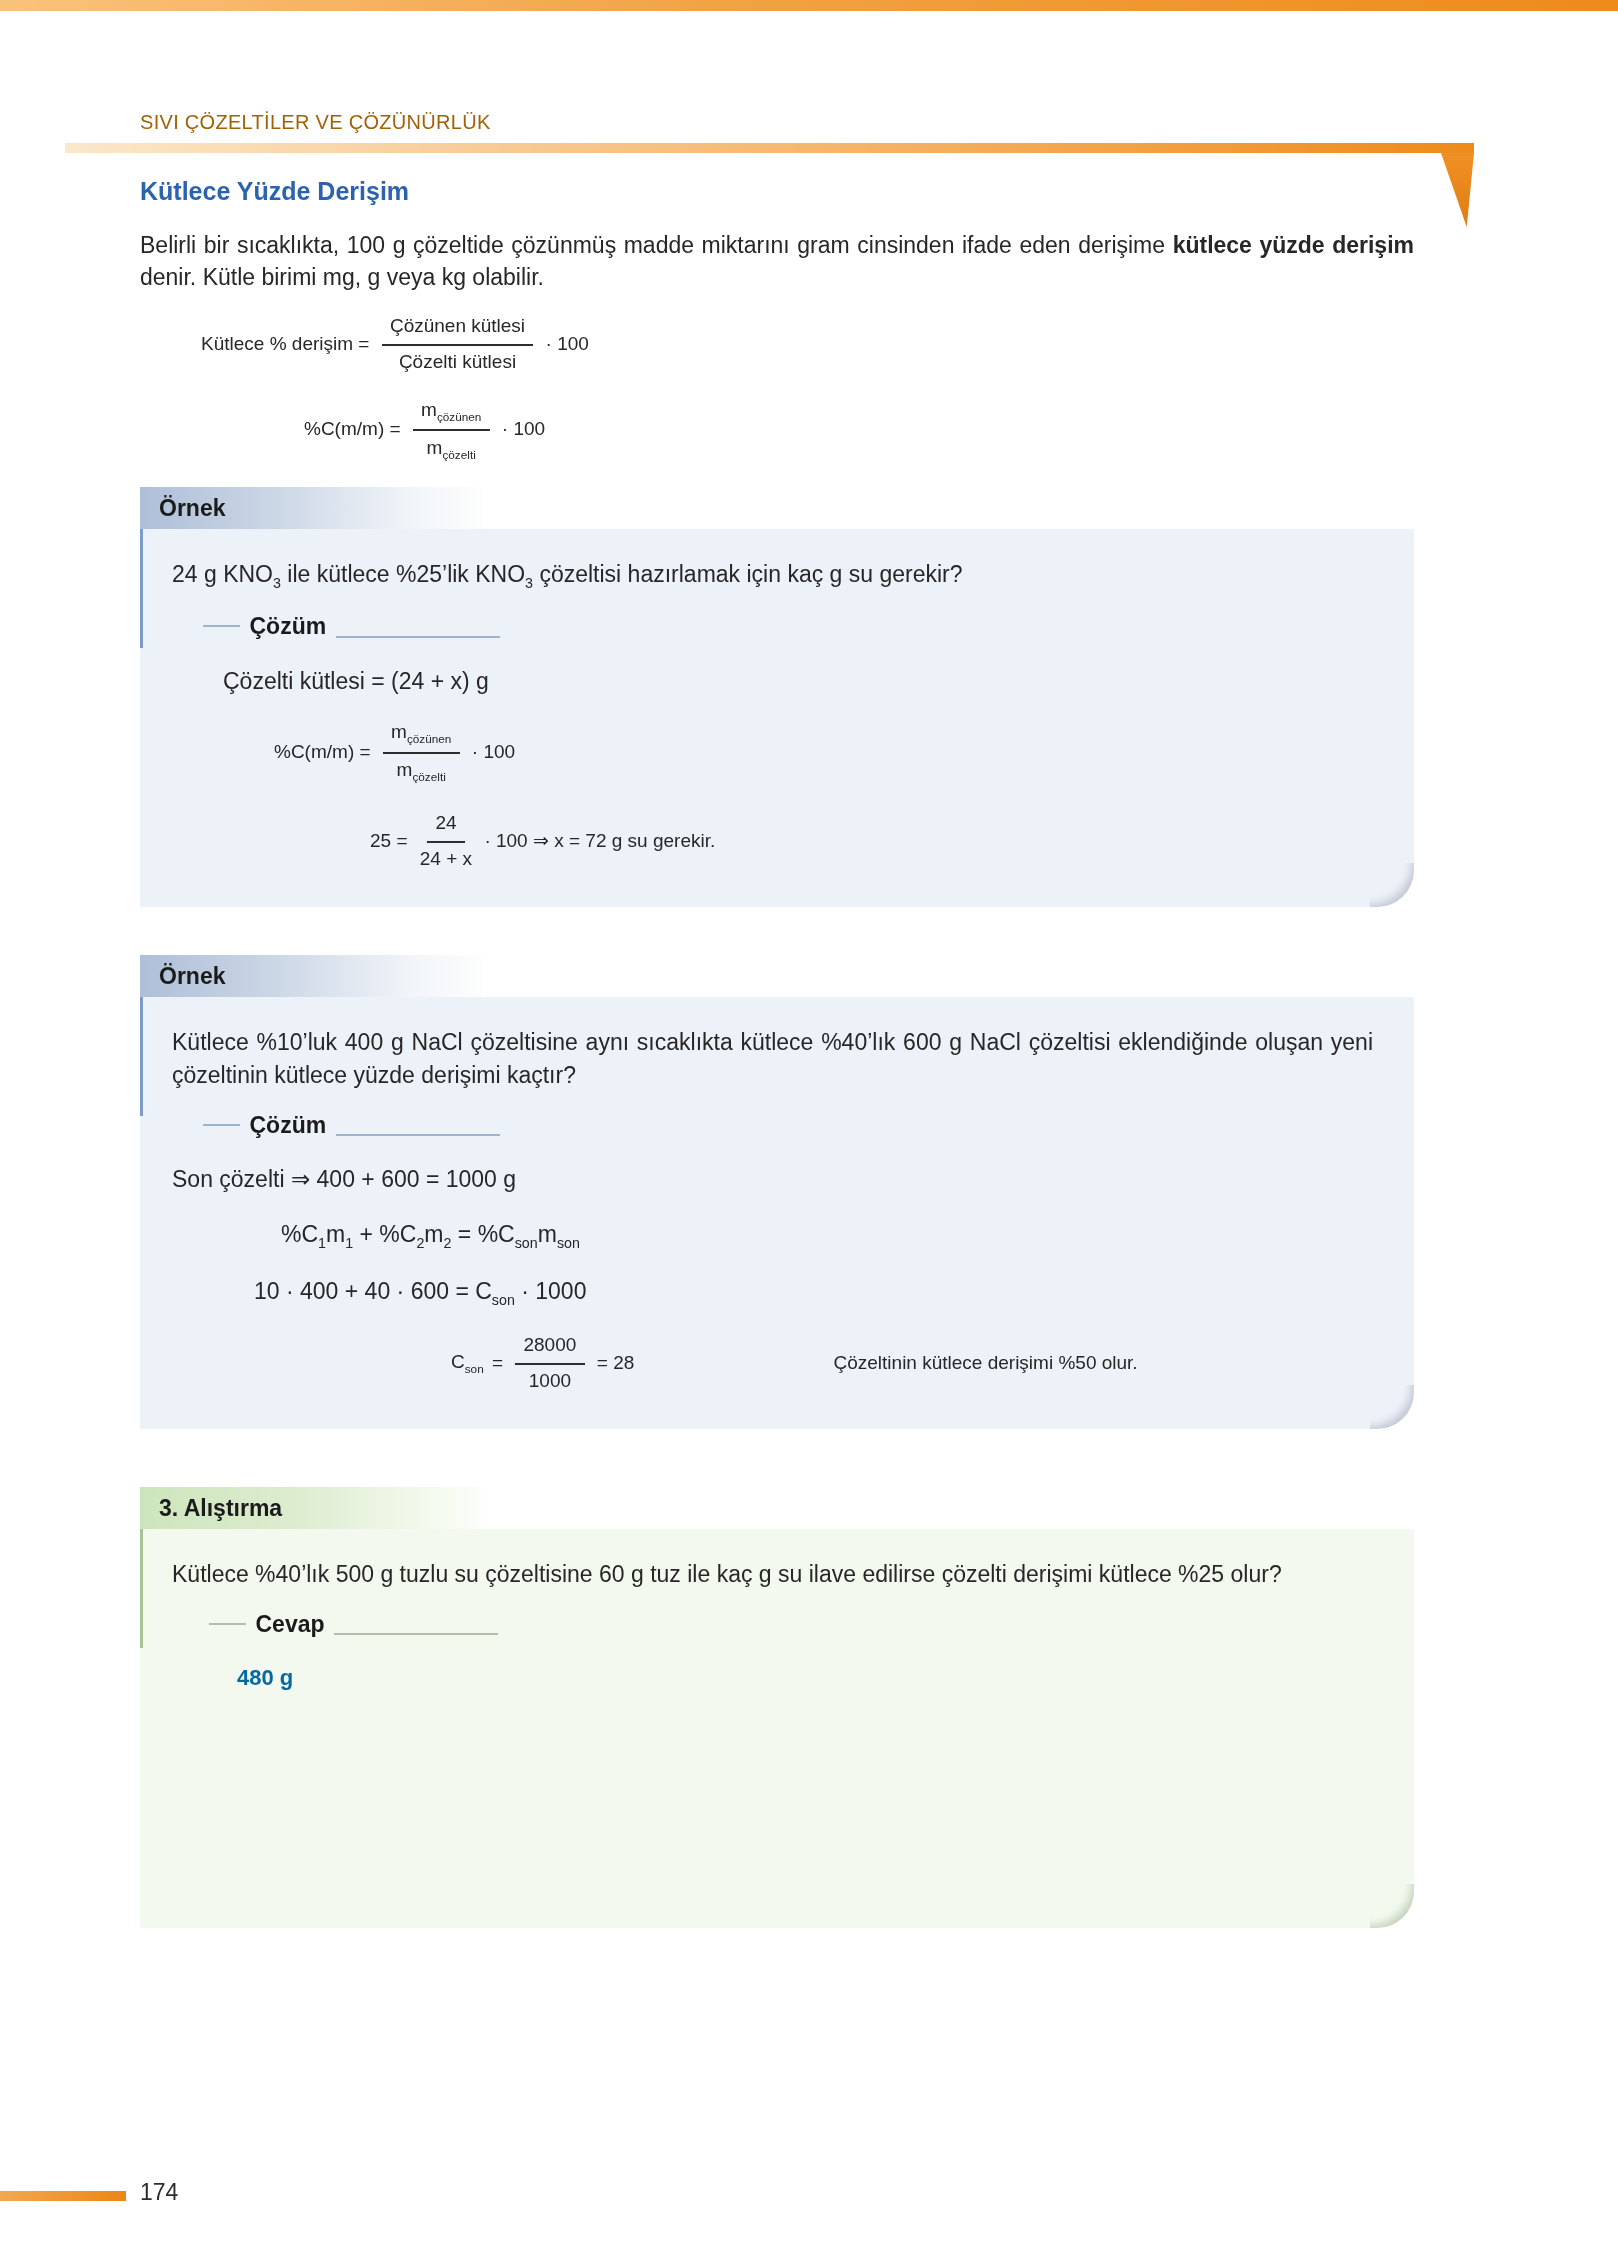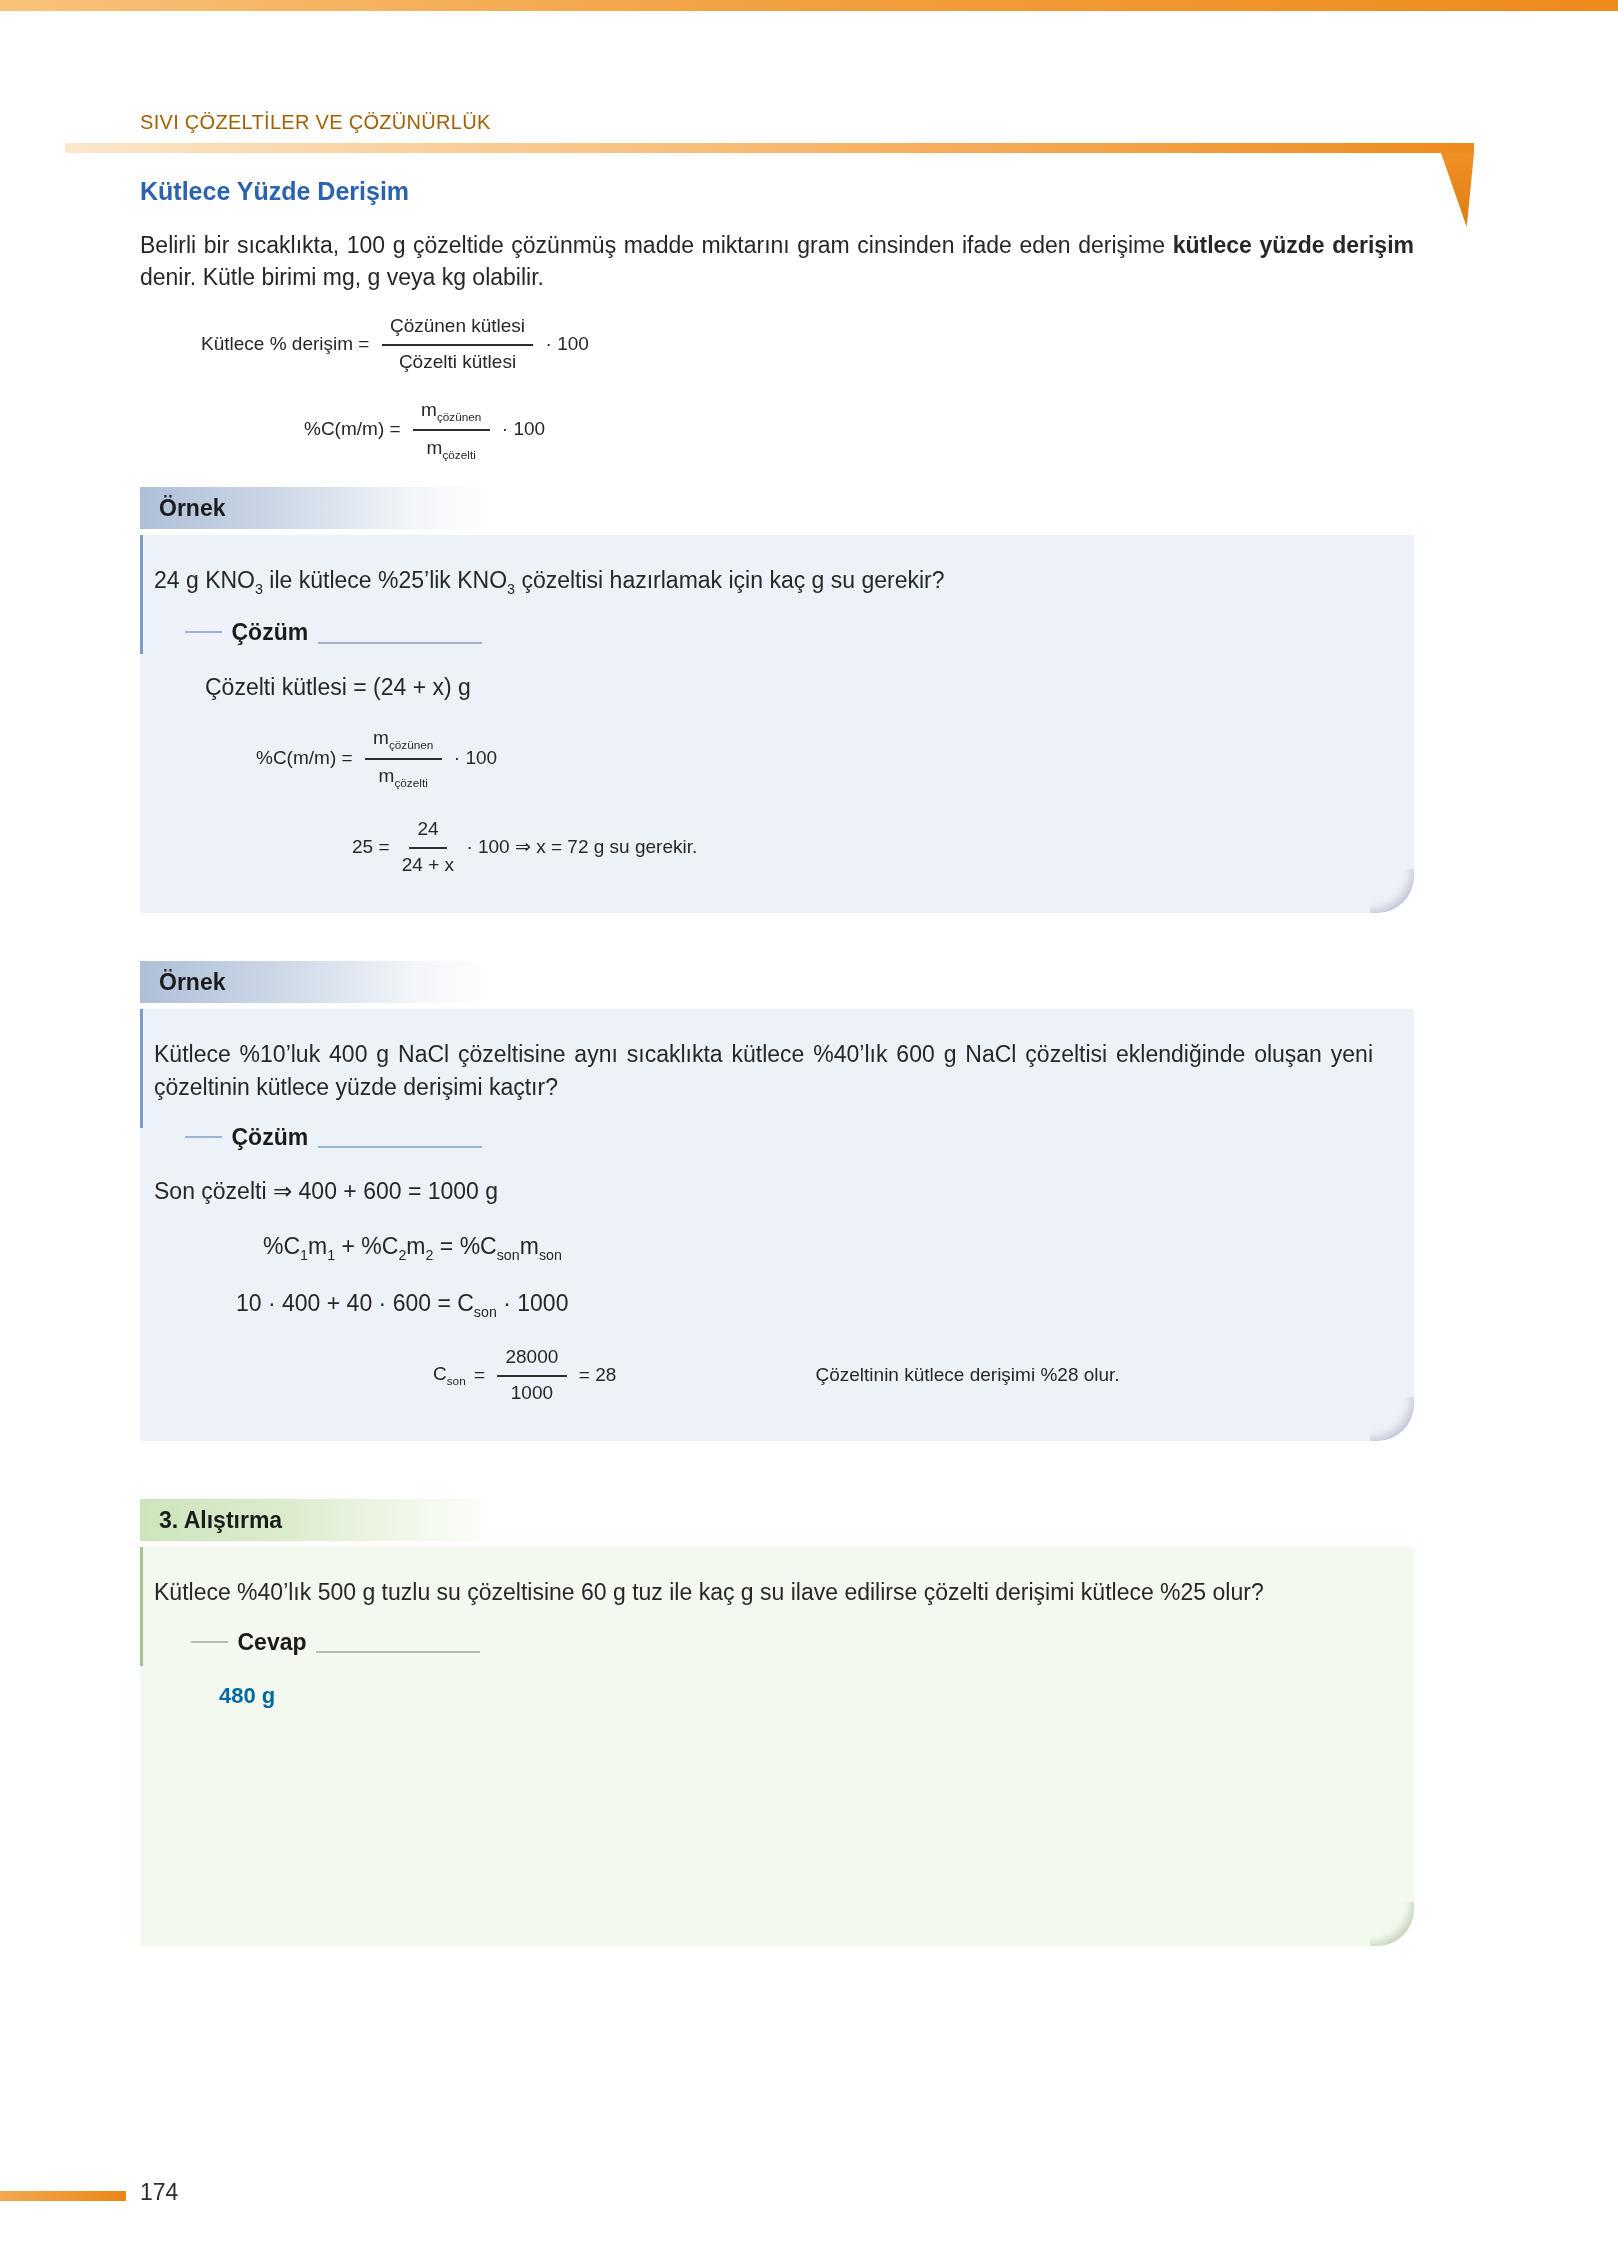"24 g KNO3 ile kütlece" .box { margin-top: 6px -> none; padding: 29px 41px 34px 14px -> 29px 41px 34px 32px }
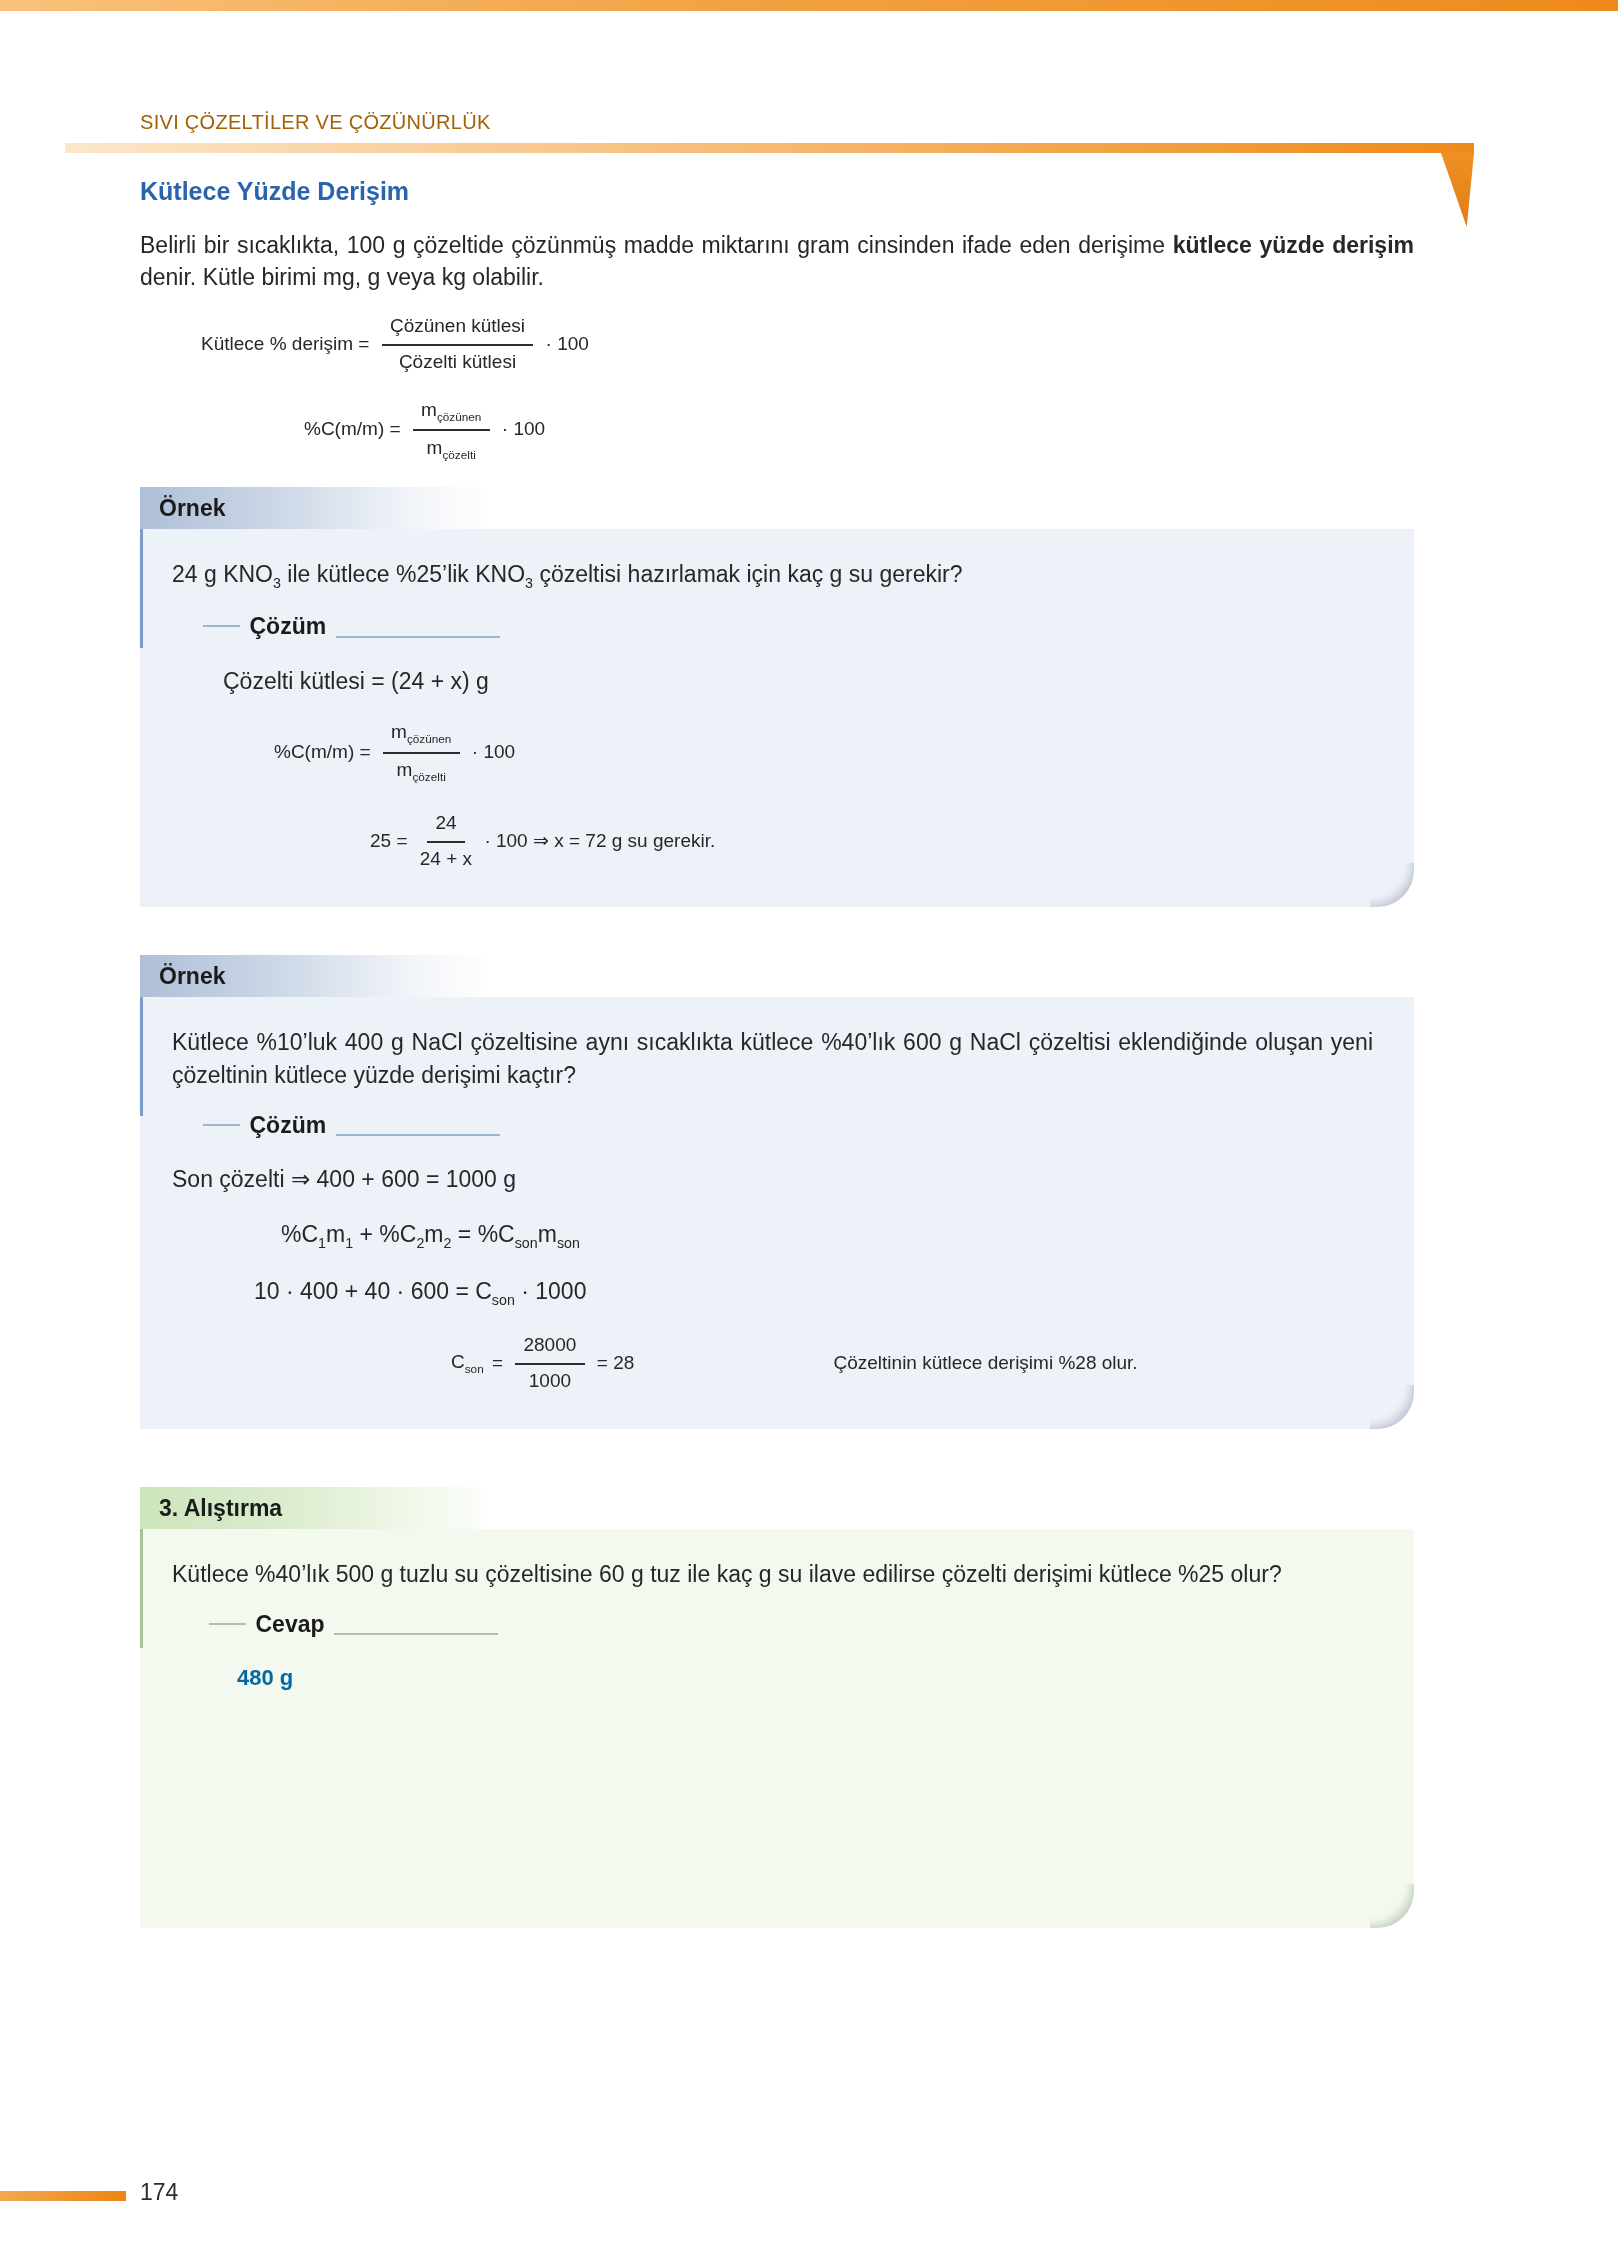"Çözeltinin kütlece derişimi %28 olur." span.note { text: %28 -> %50 }
